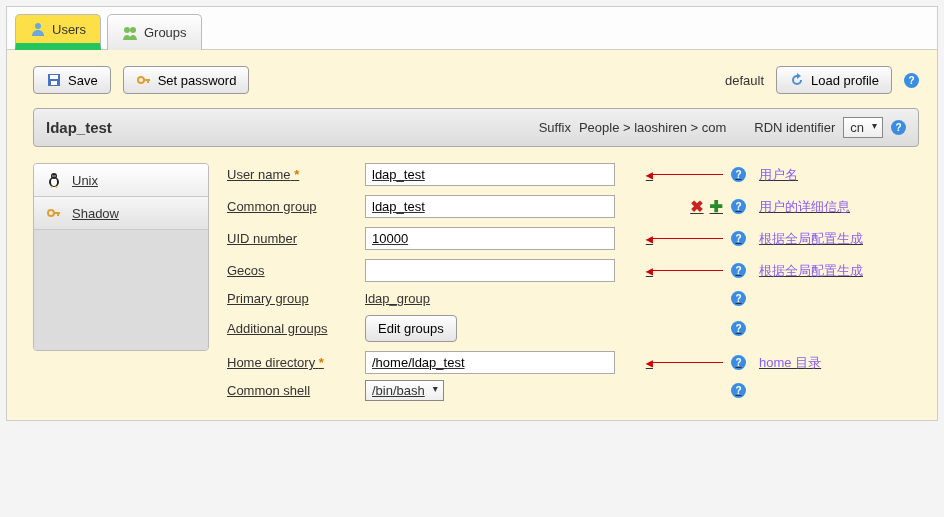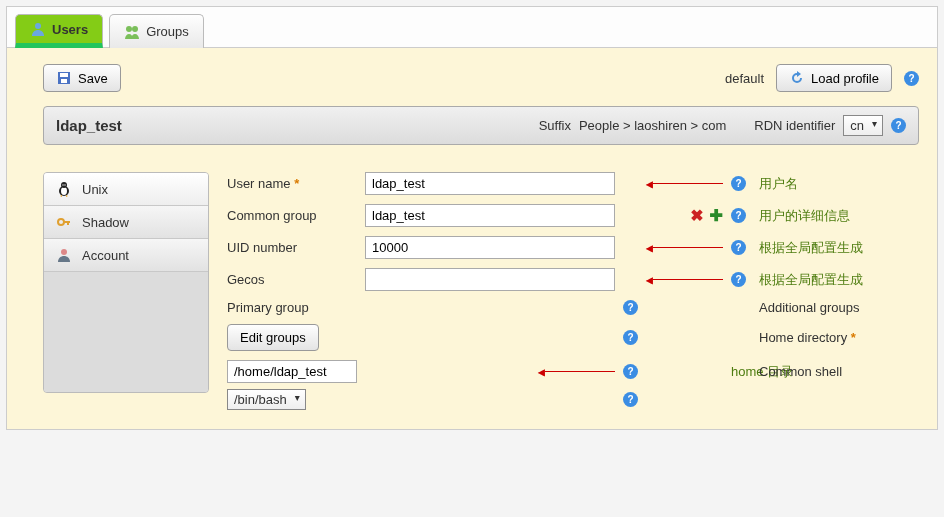"Users" .tab.active { background: #84cc16 -> #fde047; border-bottom: 5px solid #22c55e -> 7px solid #22c55e; font-weight: bold -> none }
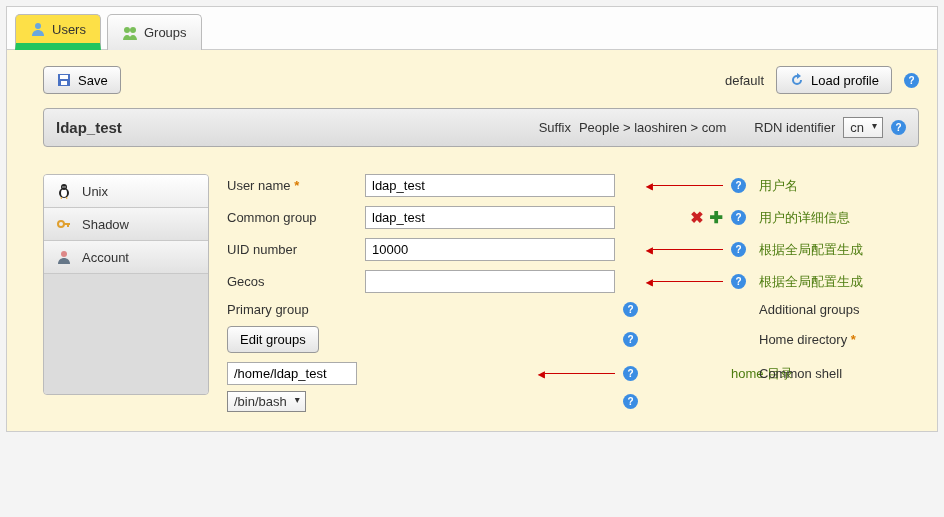"Save" .panel { padding: 16px 18px 22px 36px -> 16px 18px 22px 26px }
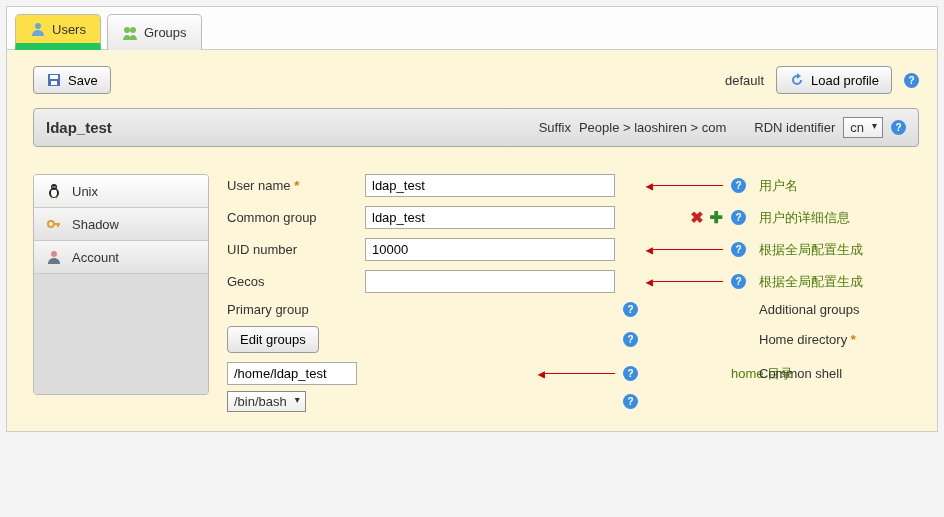"Set password" button.btn { html: none -> <button> <svg> <circle></circle> <path></path> </svg> <span>Set password</span> </button> }
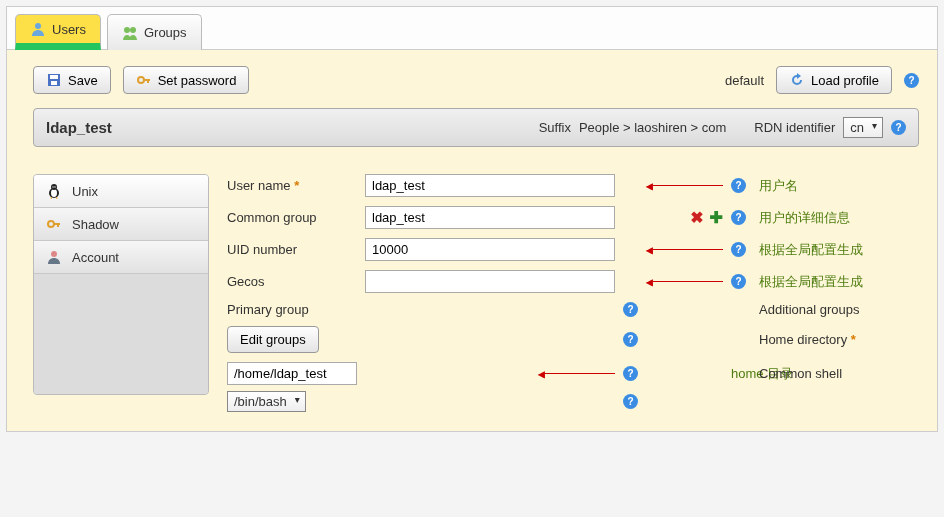"Unix" .body { margin-top: 27px -> 16px; text-decoration: none -> underline }
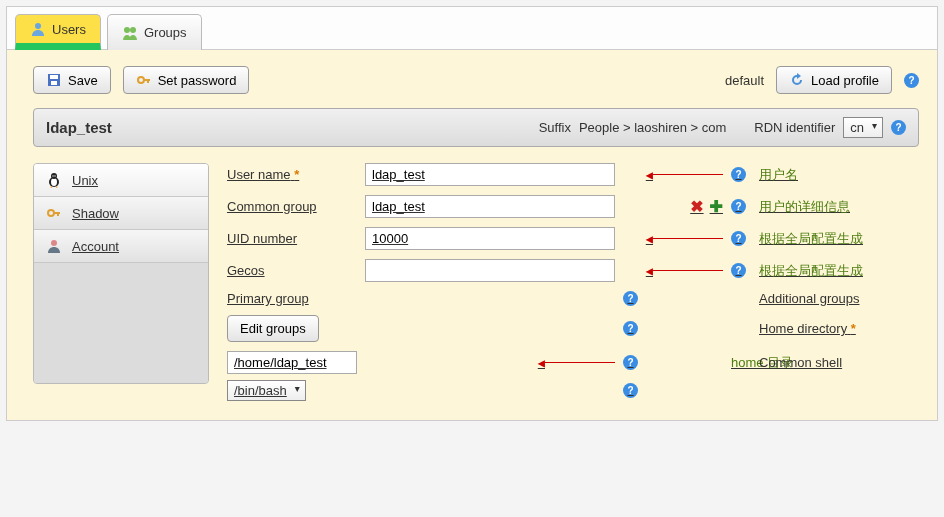"用户名" .ann { color: #4d7c0f -> #8b5cf6 }
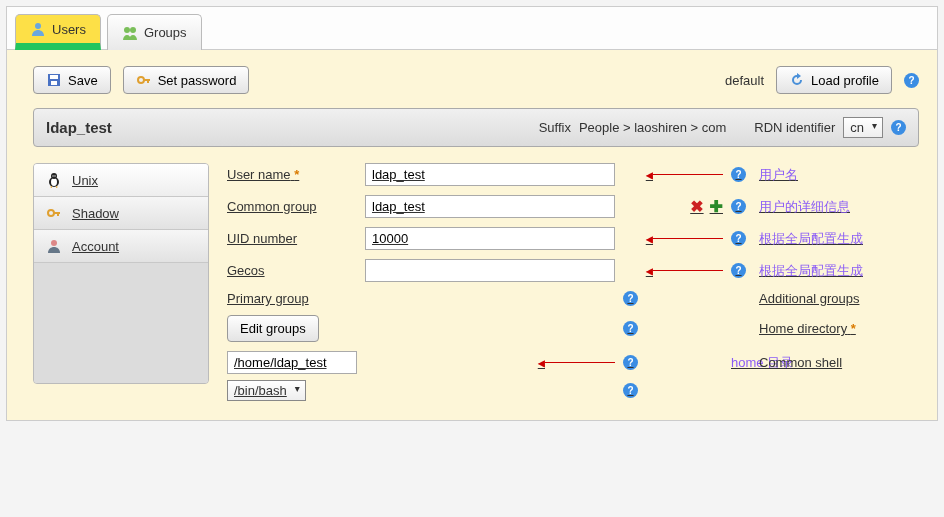"Account" div.sidetab { html: <div> <svg> <circle></circle> <path></path> </svg> <span>Account</span> </div> -> none }
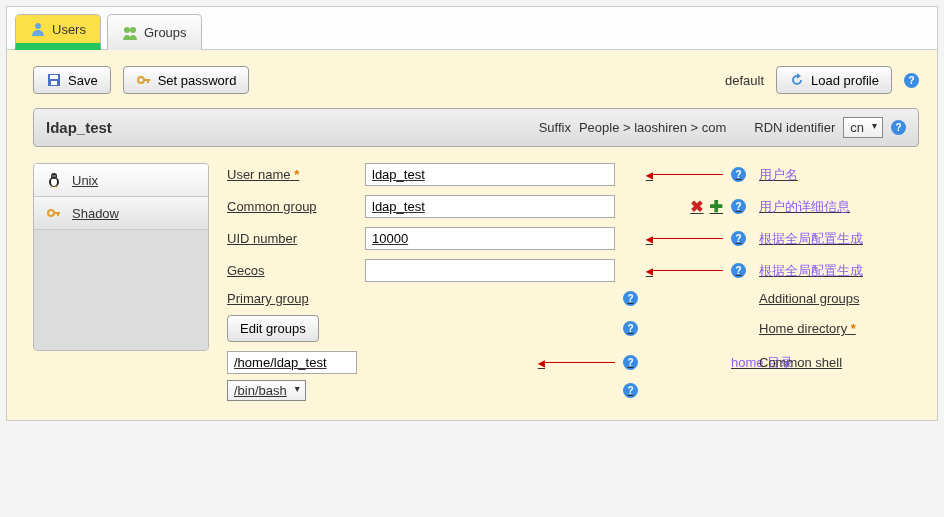"ldap_group" div { html: none -> <div>ldap_group</div> }
